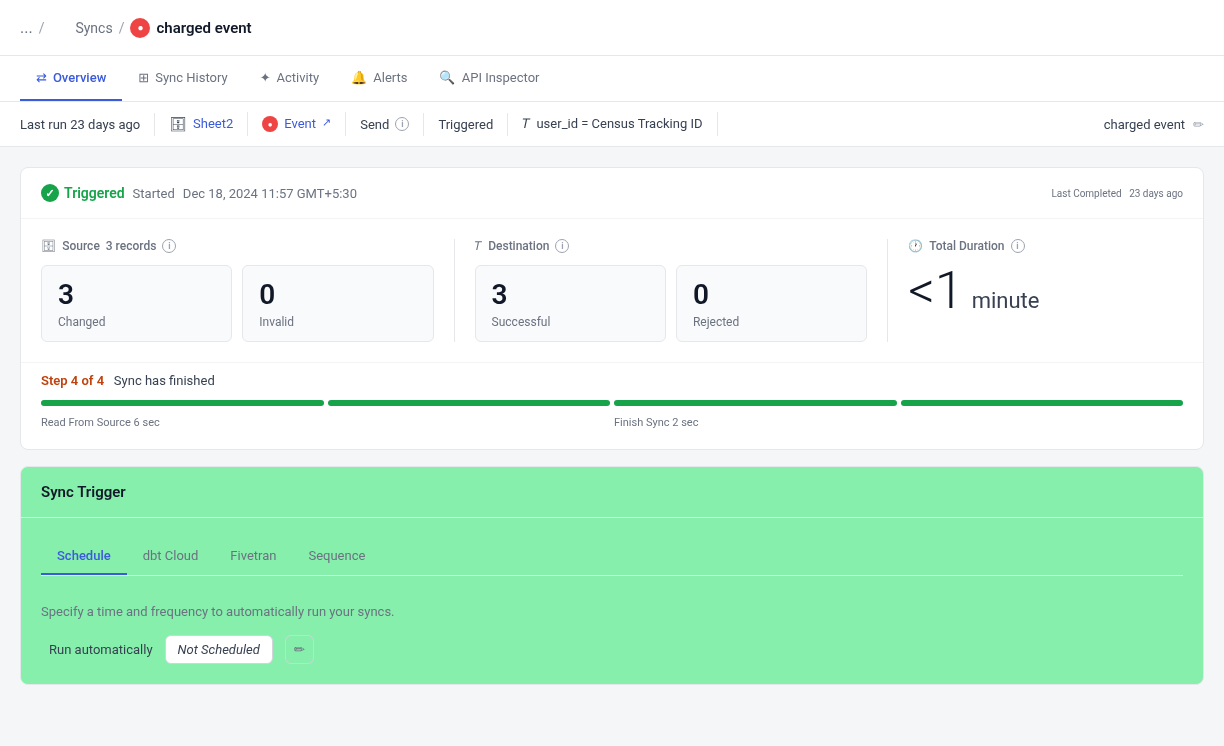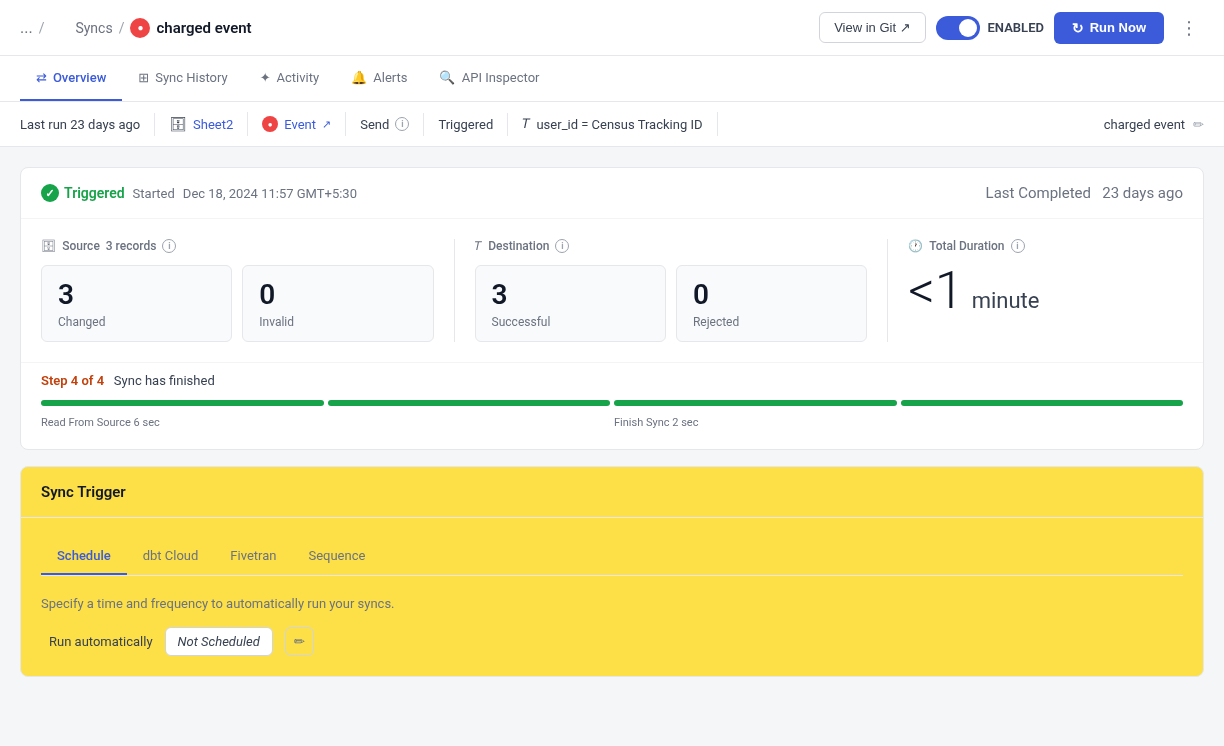"View in Git ↗" div.topbar-right { html: <div> <button> <span>View in Git ↗</span> </button> <div> <div> <div></div> </div> <span>ENABLED</span> </div> <button> <span>↻</span> <span>Run Now</span> </button> <button>⋮</button> </div> -> none }
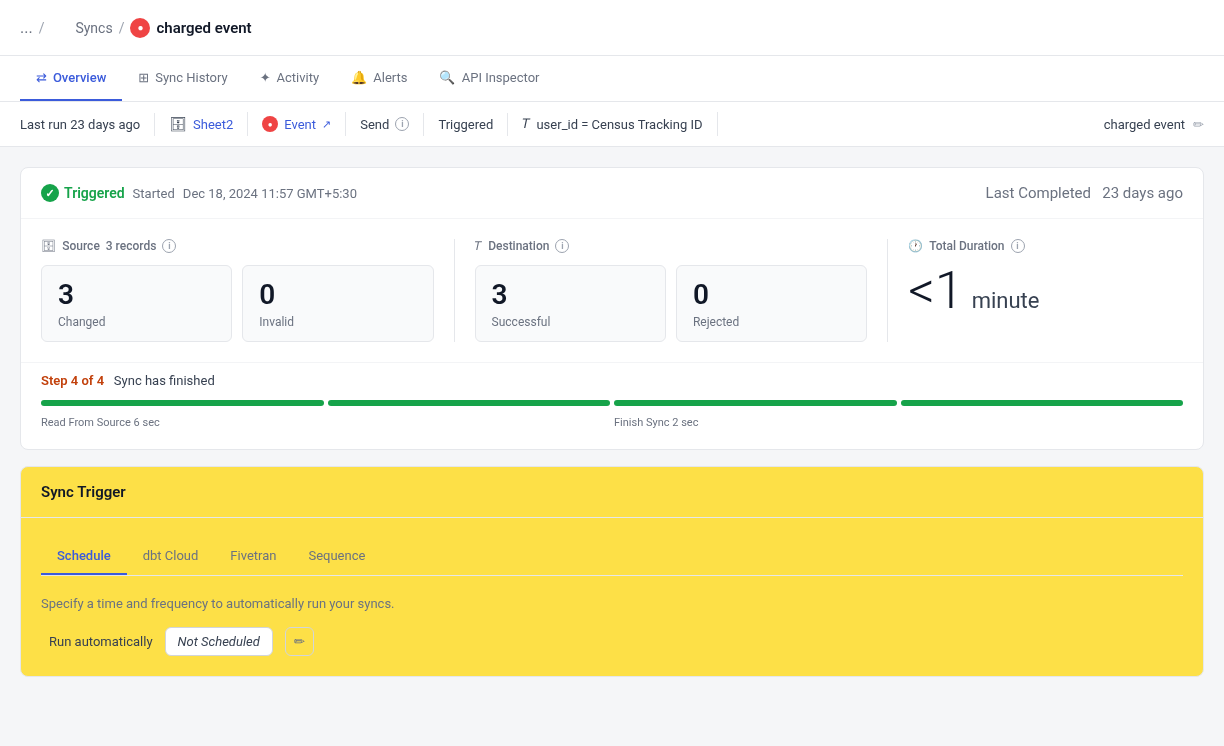"Last run 23 days ago" .info-item { align-items: center -> flex-start }
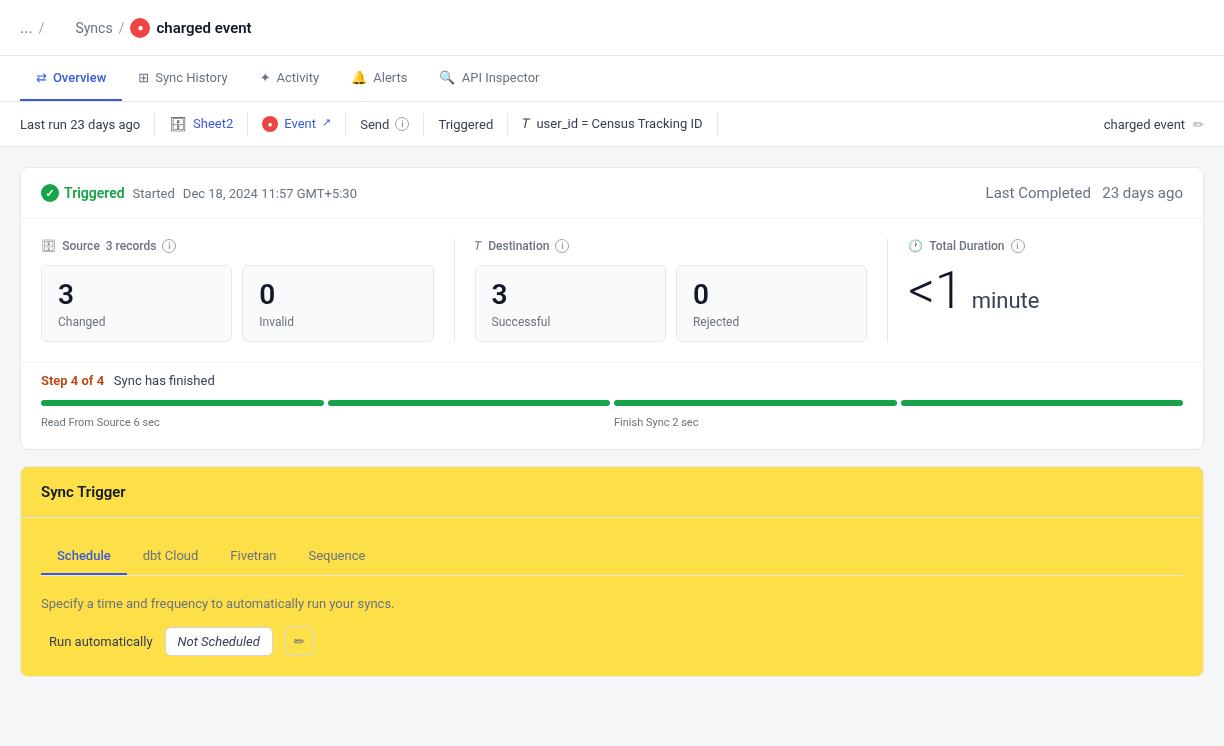"Last Completed 23 days ago" .completed-right { font-size: 15px -> 10px }
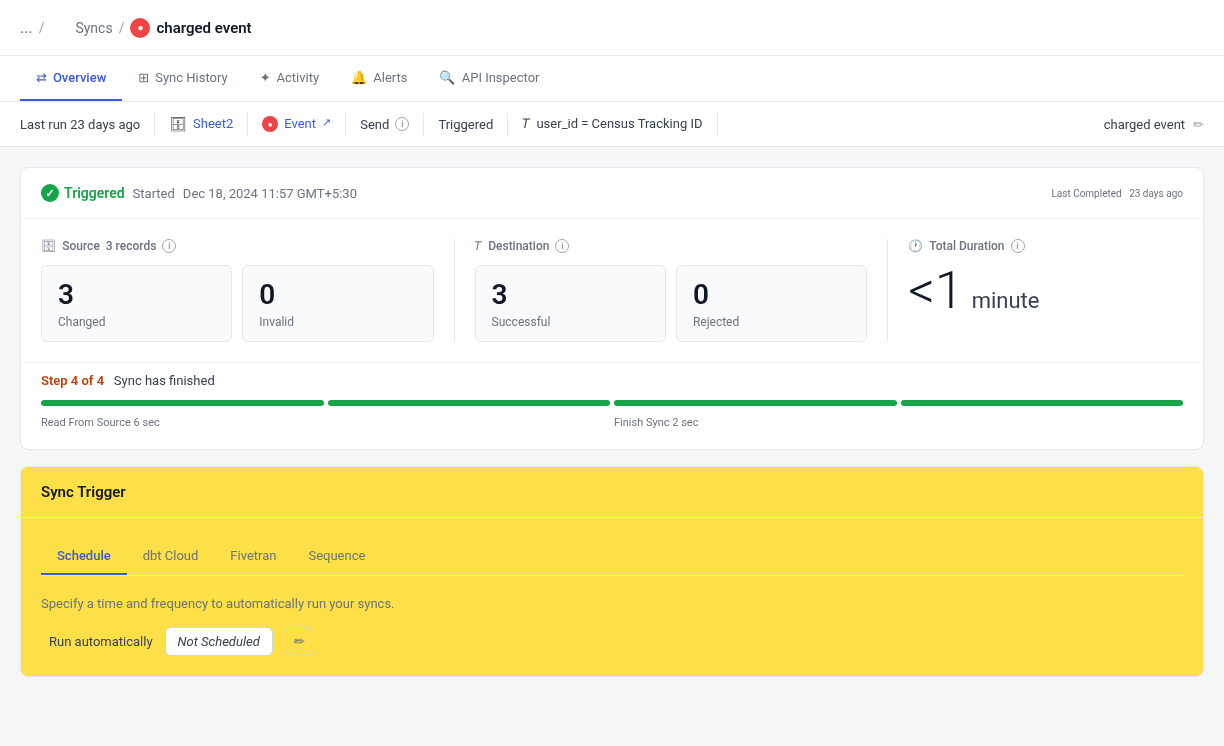"Sync Trigger" .trigger-card { background: #fde047 -> #86efac }
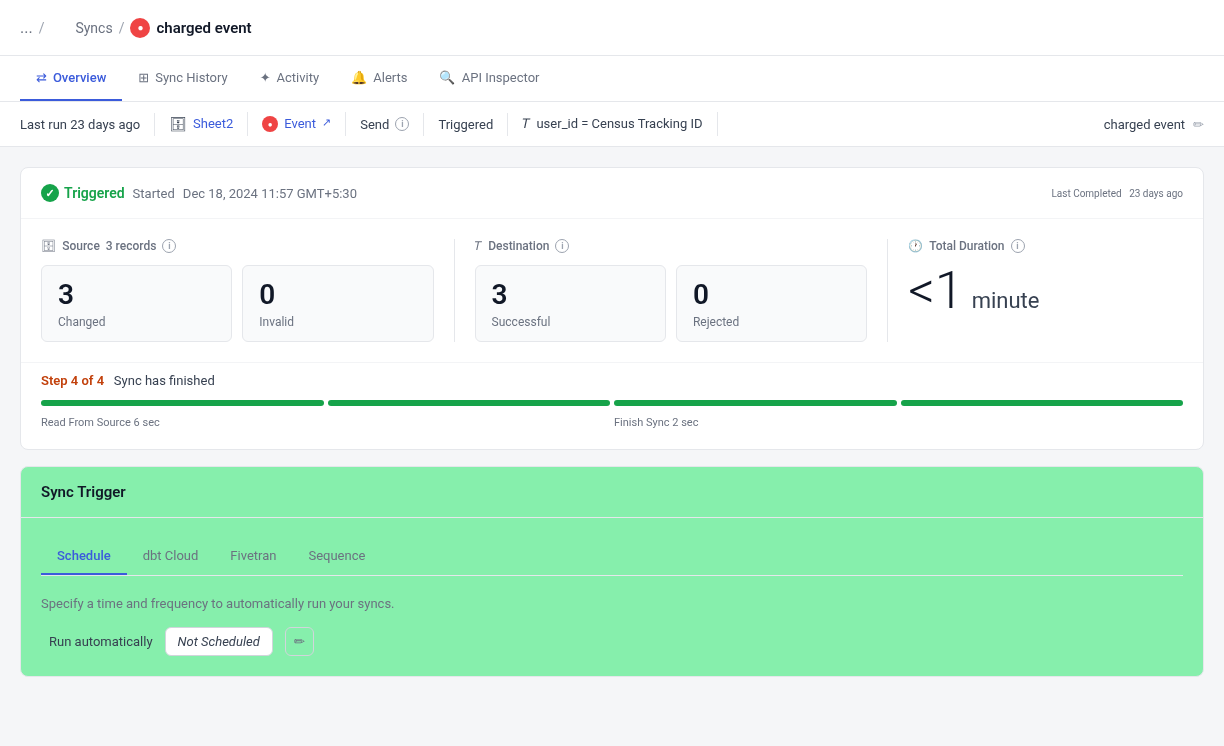"Schedule" .sub-tabs { margin-bottom: 20px -> 28px }
